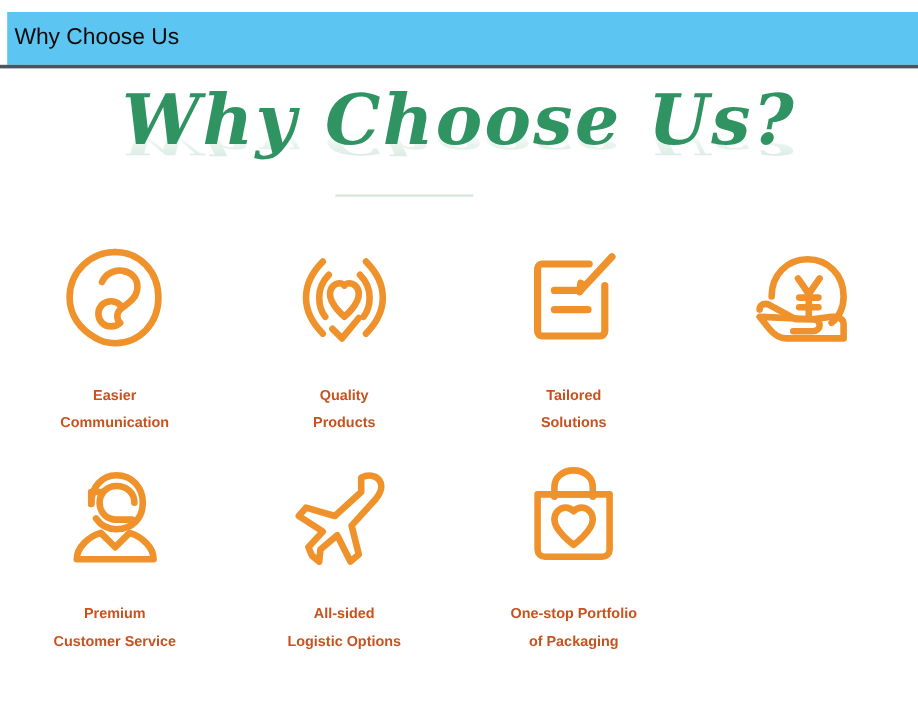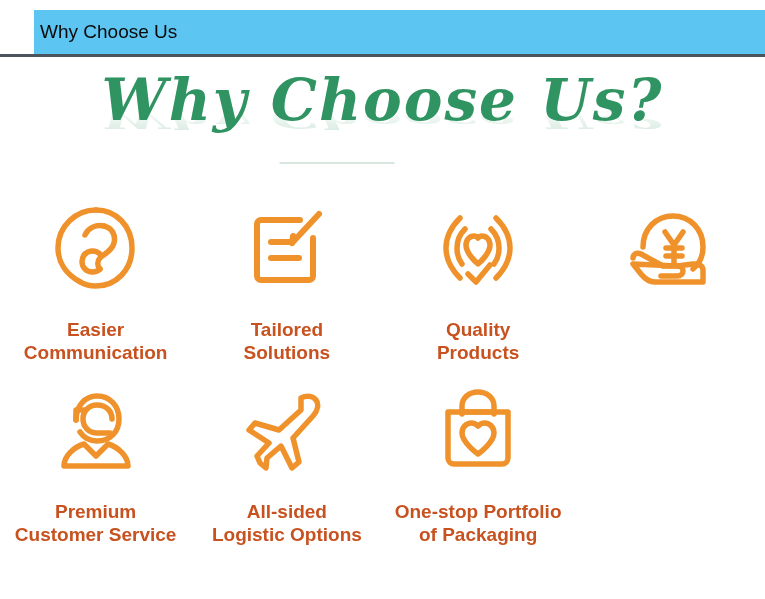"Why Choose Us" .titlebar { margin-left: 28px -> none }
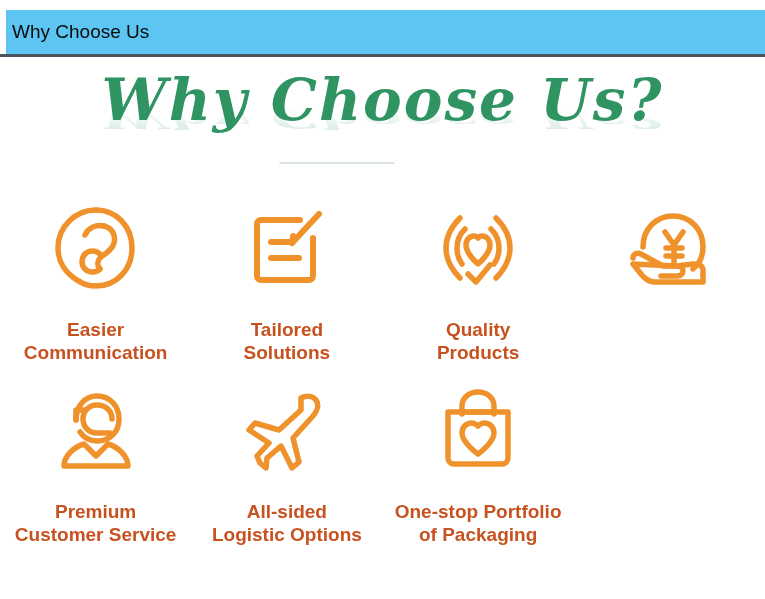"Easier" .cell-label { font-size: 19px -> 12px }
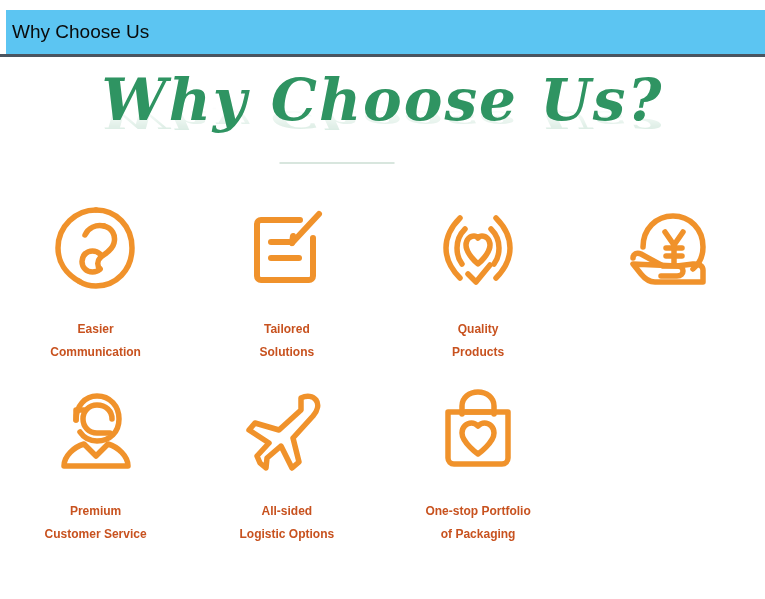"Tailored" div.cell { order: before "Quality" -> after "Quality" }
